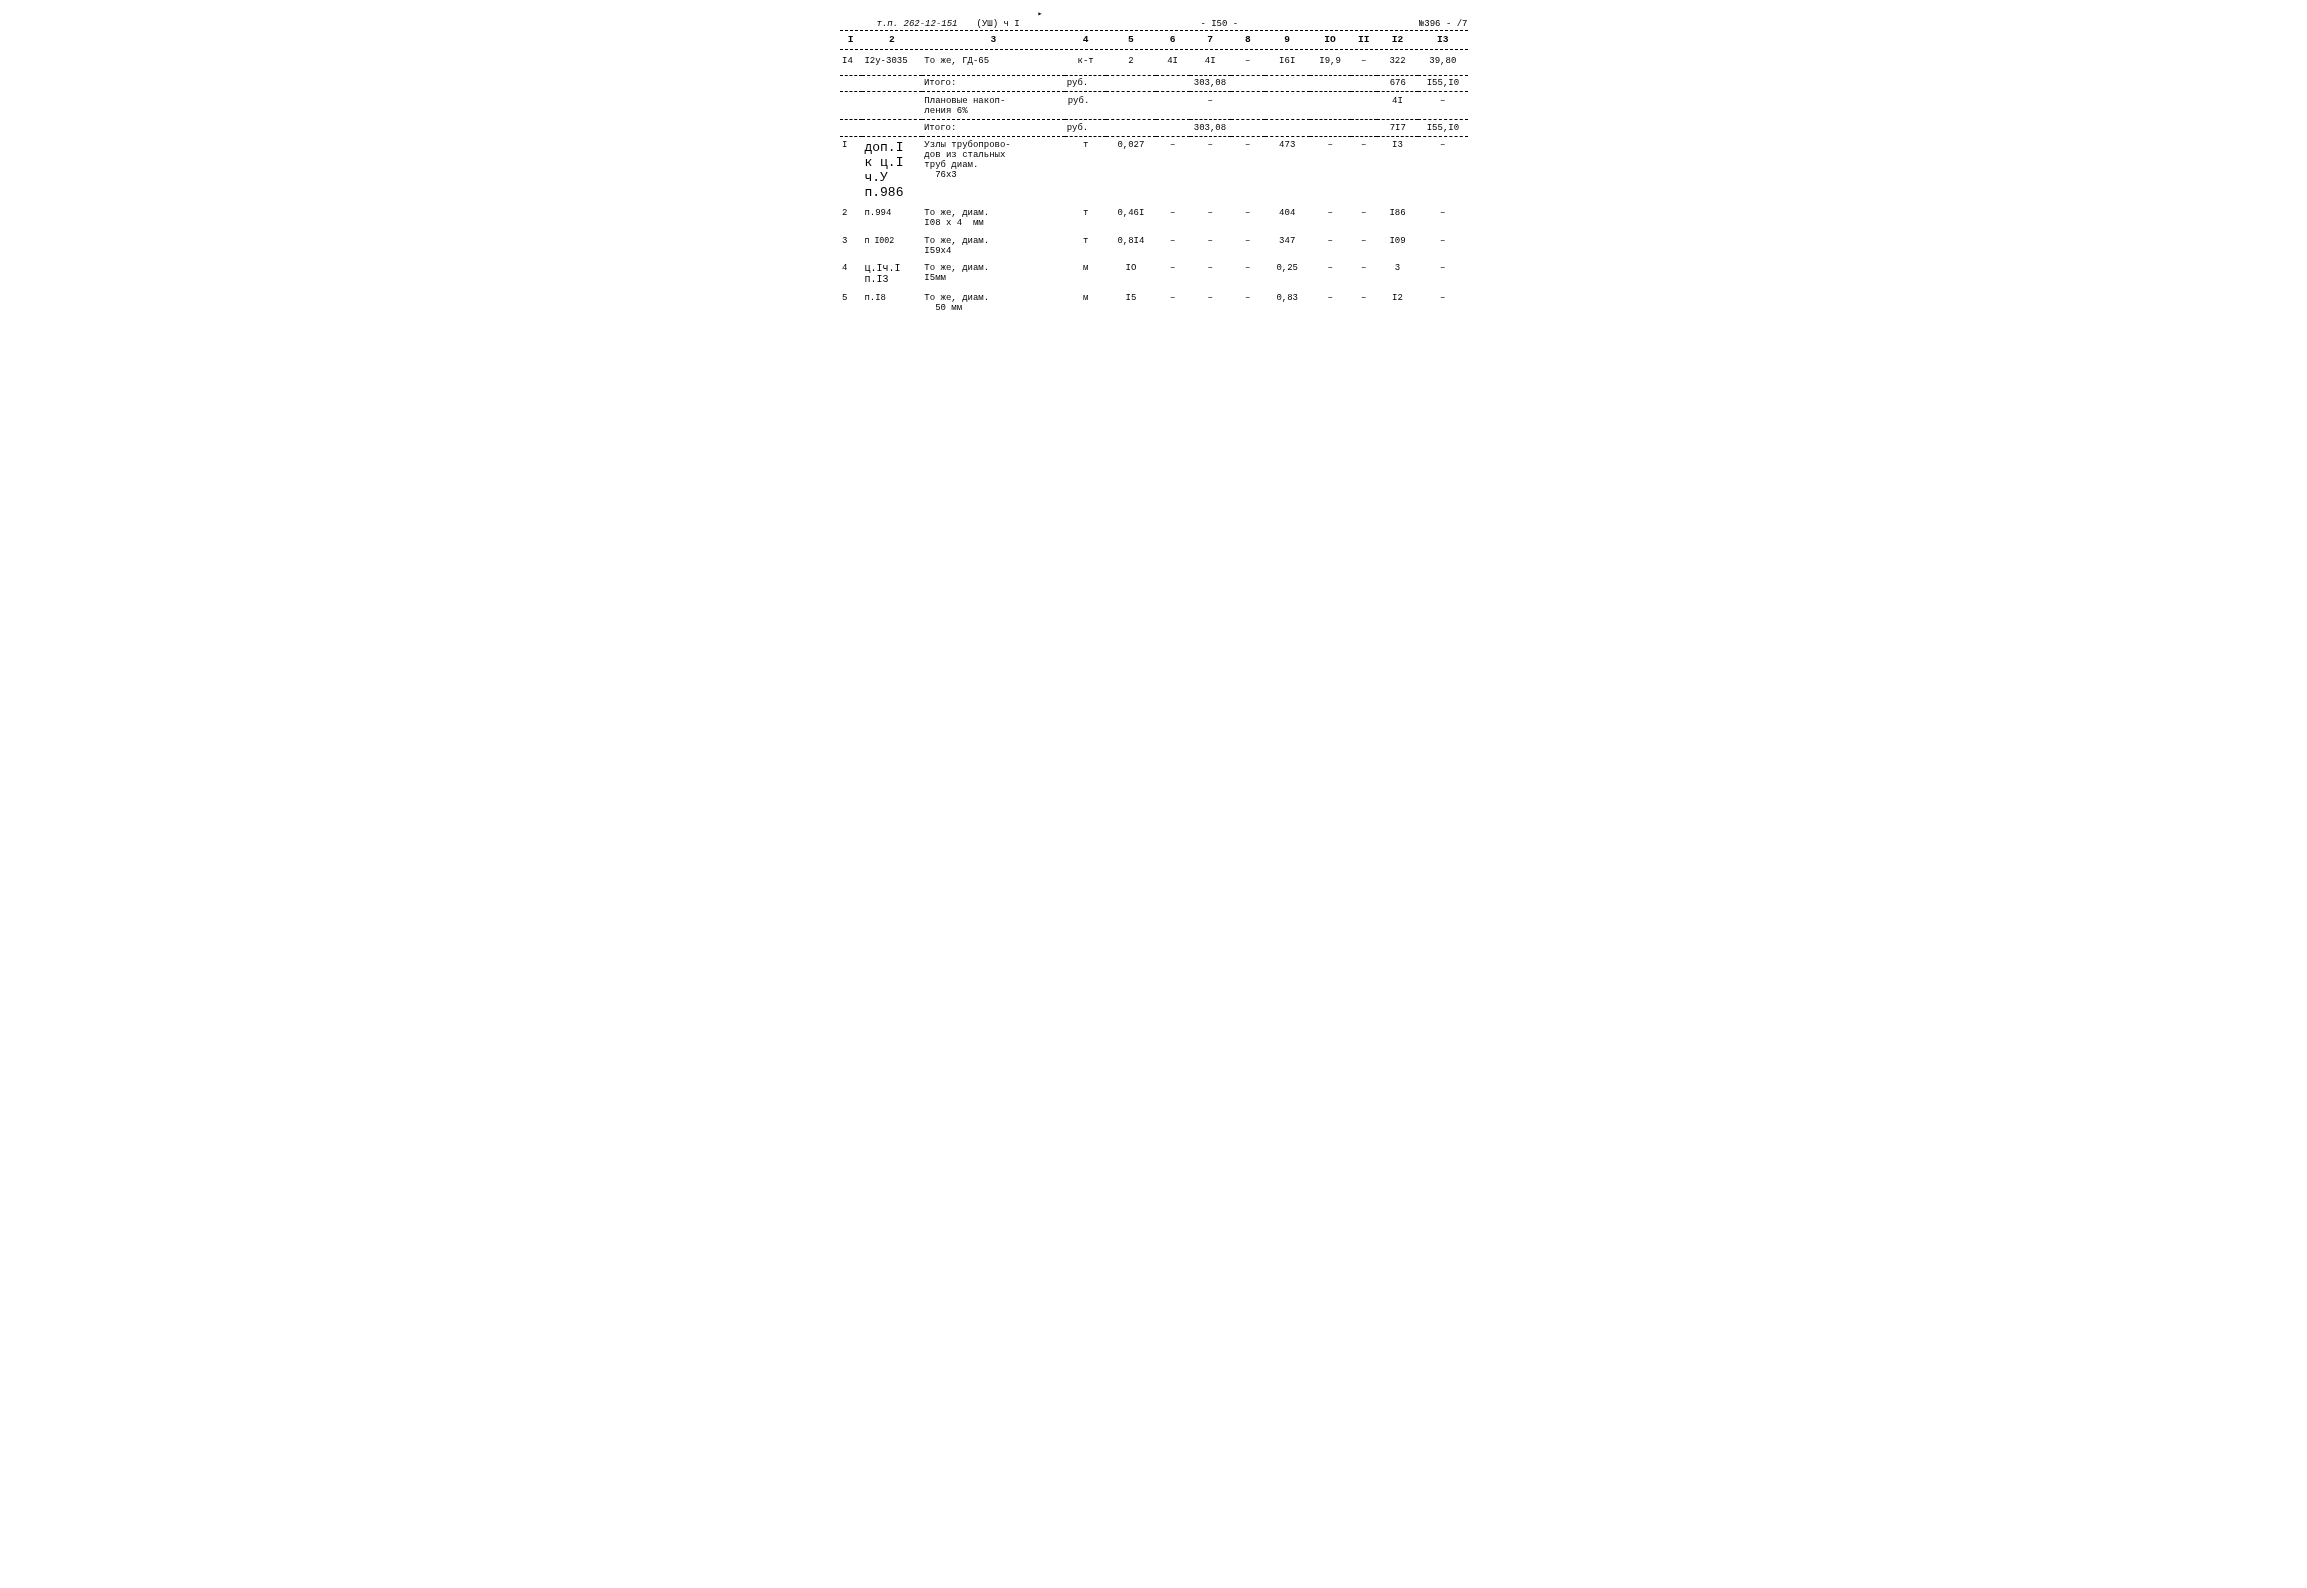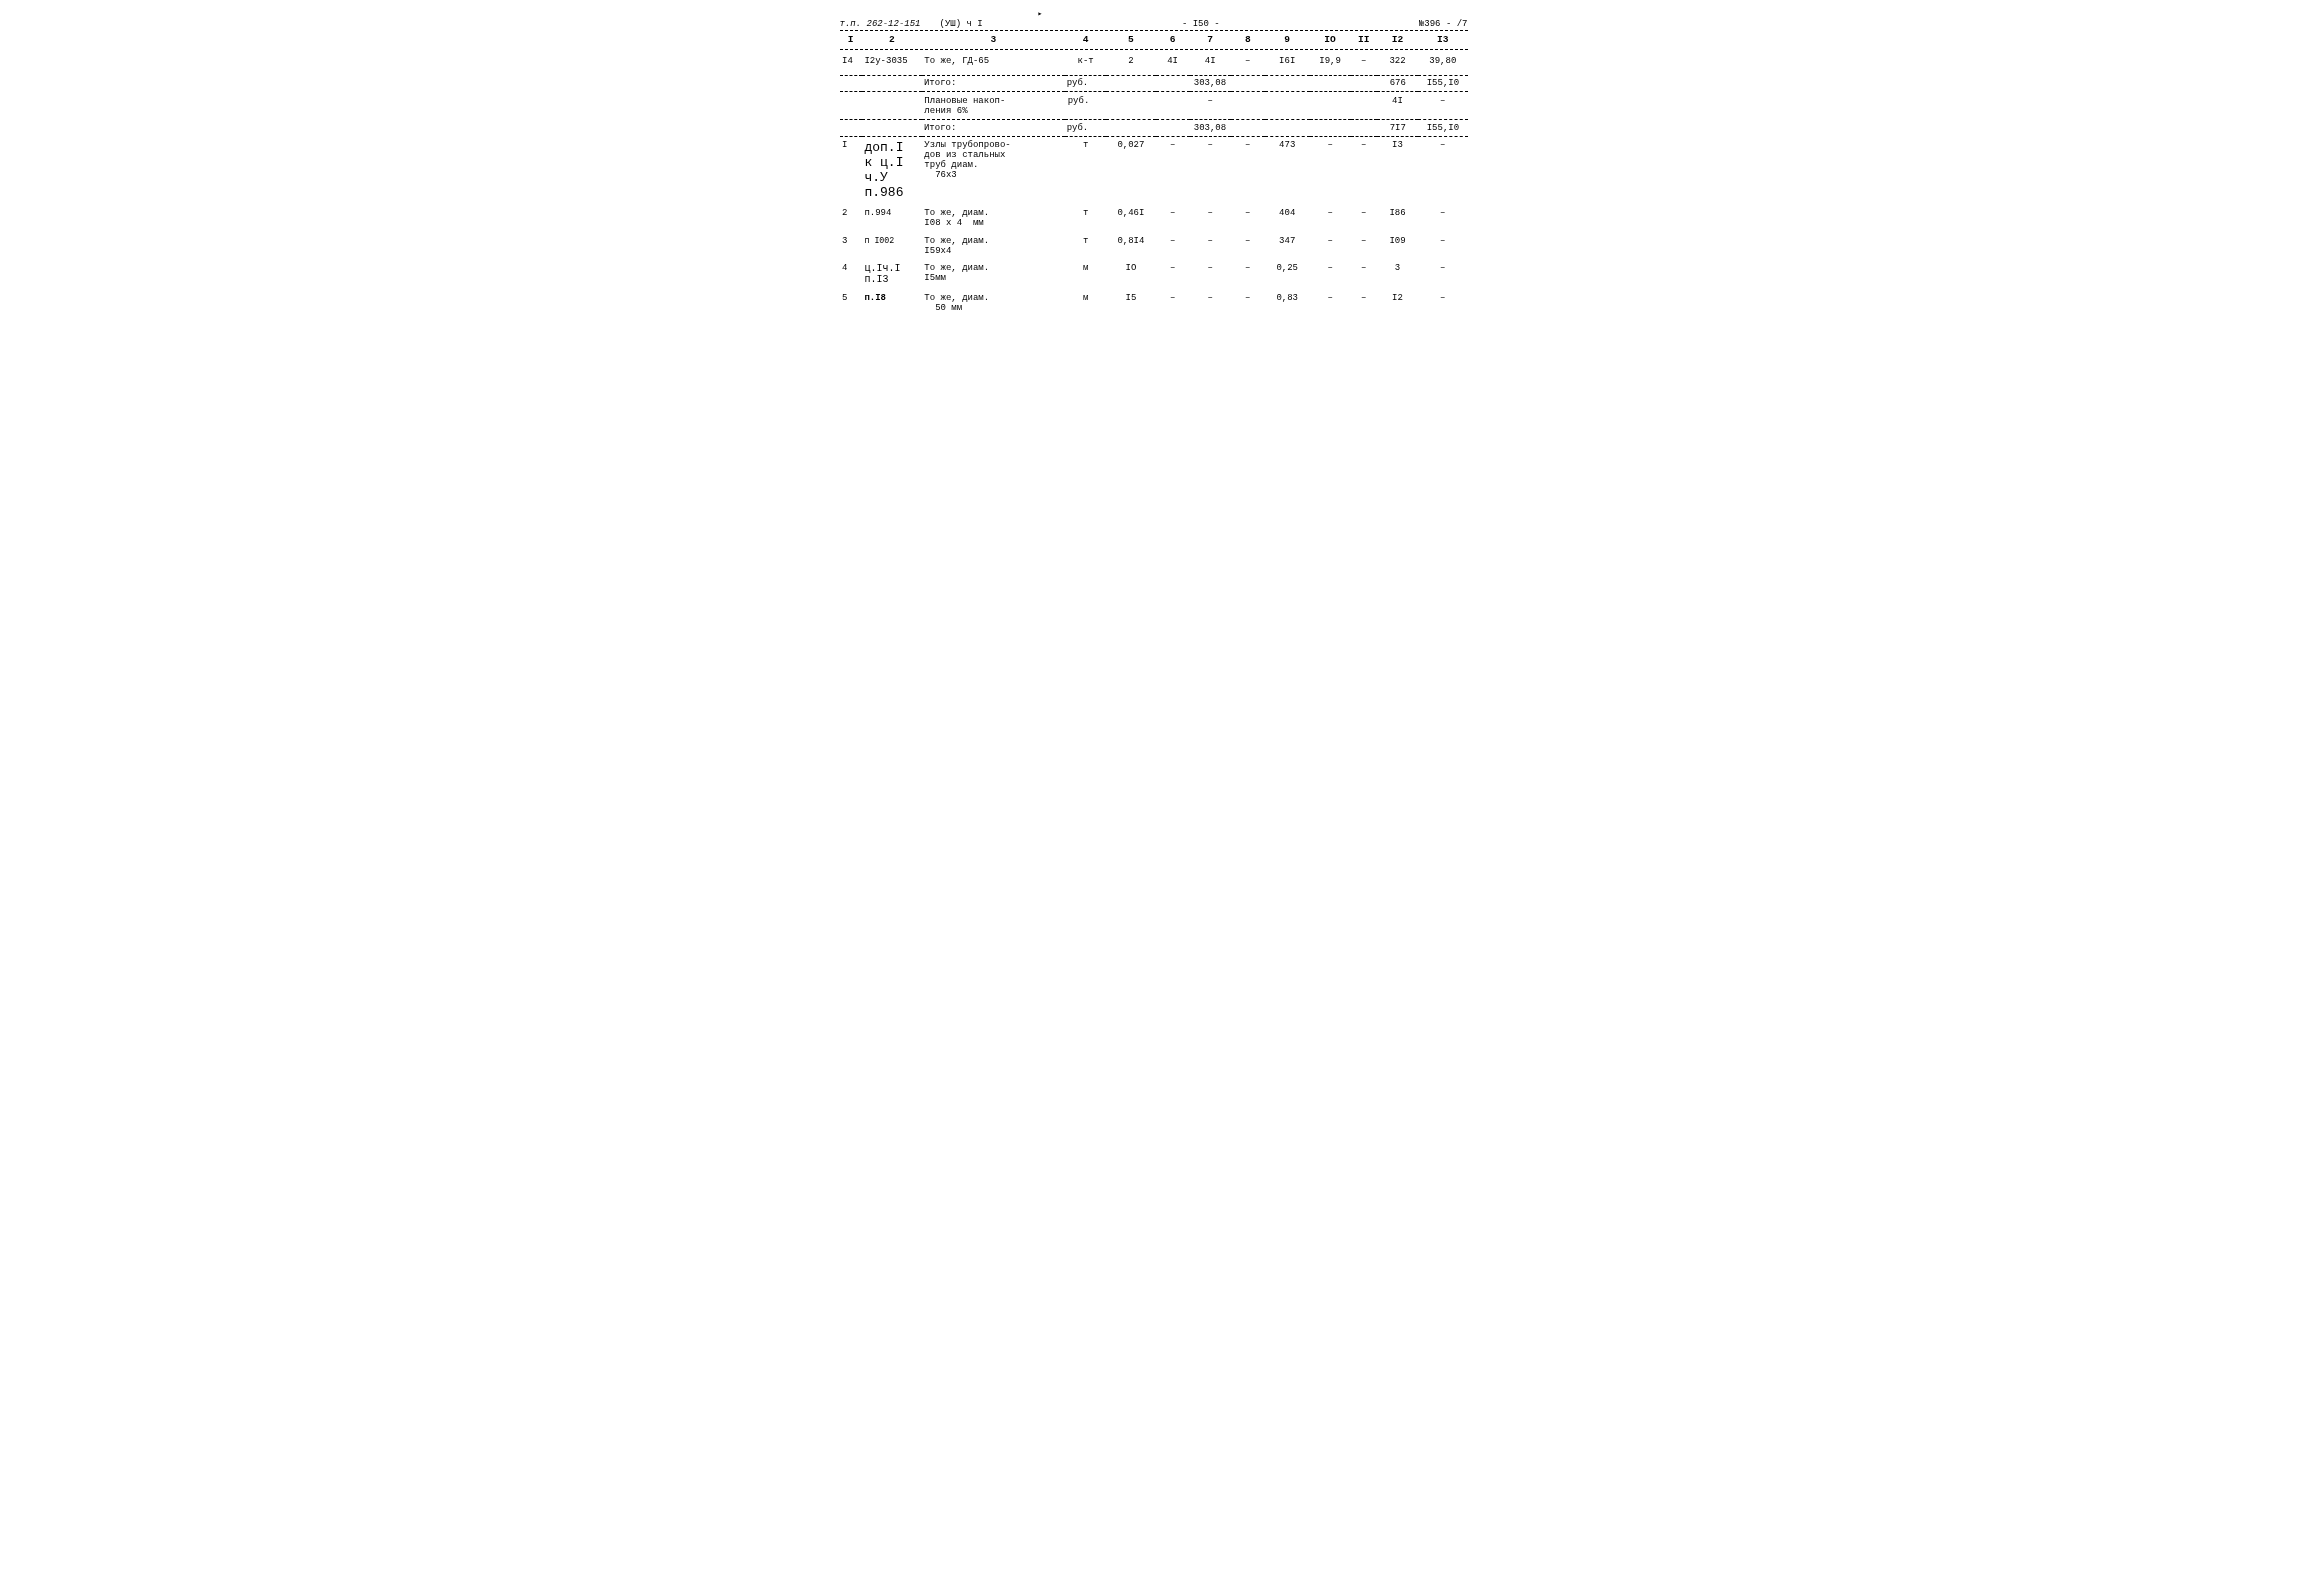"т.п. 262-12-151" .header-line .tp { margin-left: none -> 37px }
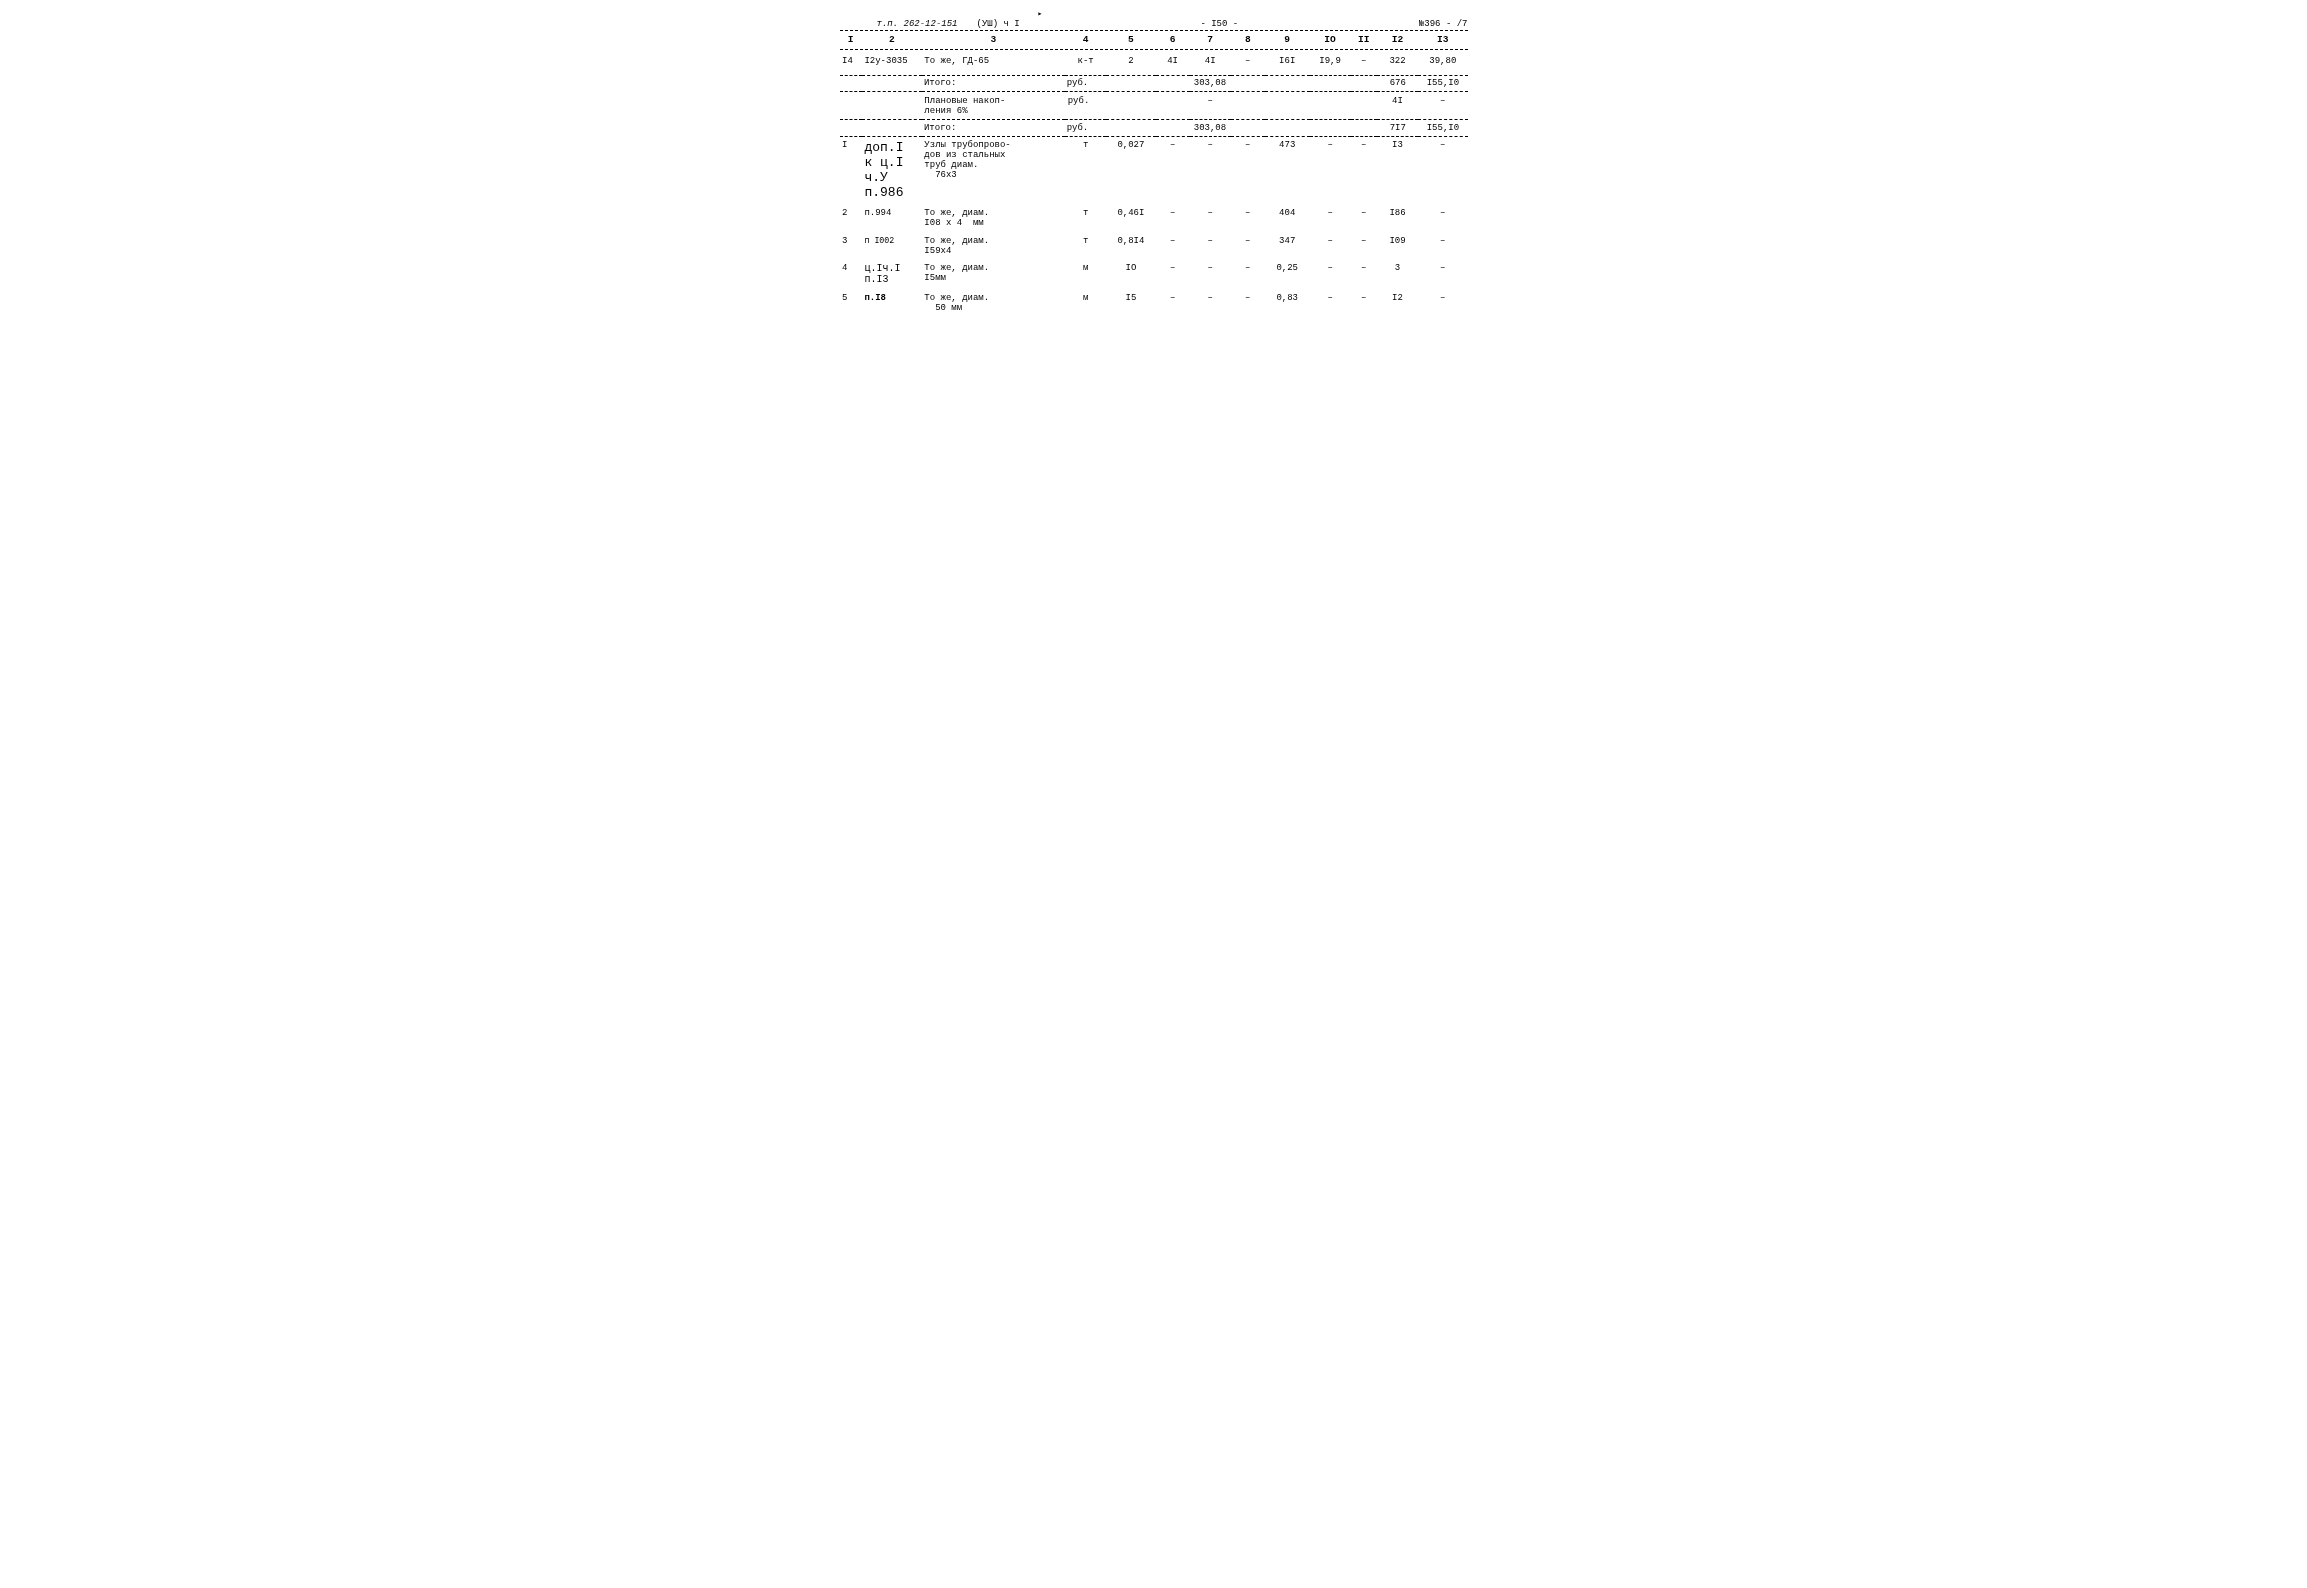"п.I8" td { font-weight: bold -> none }
